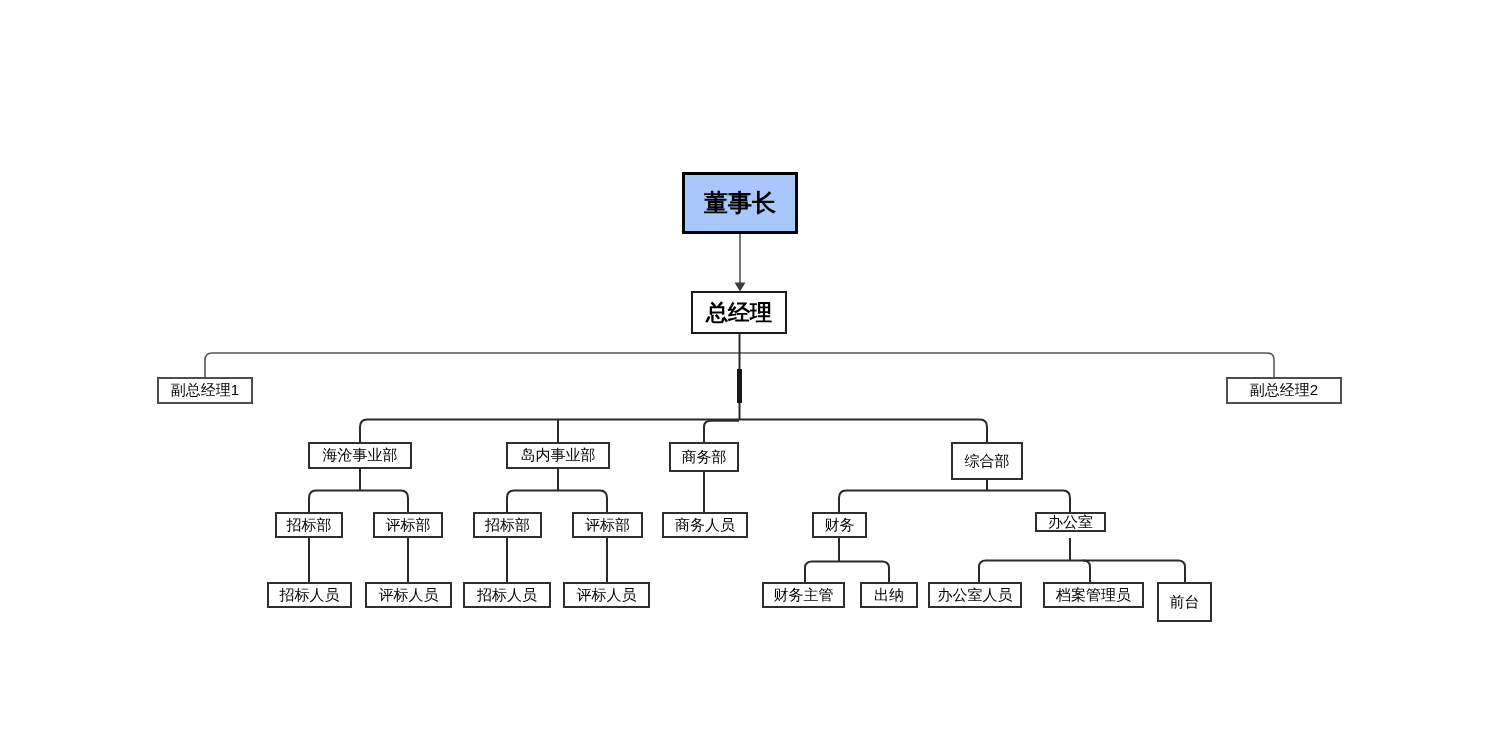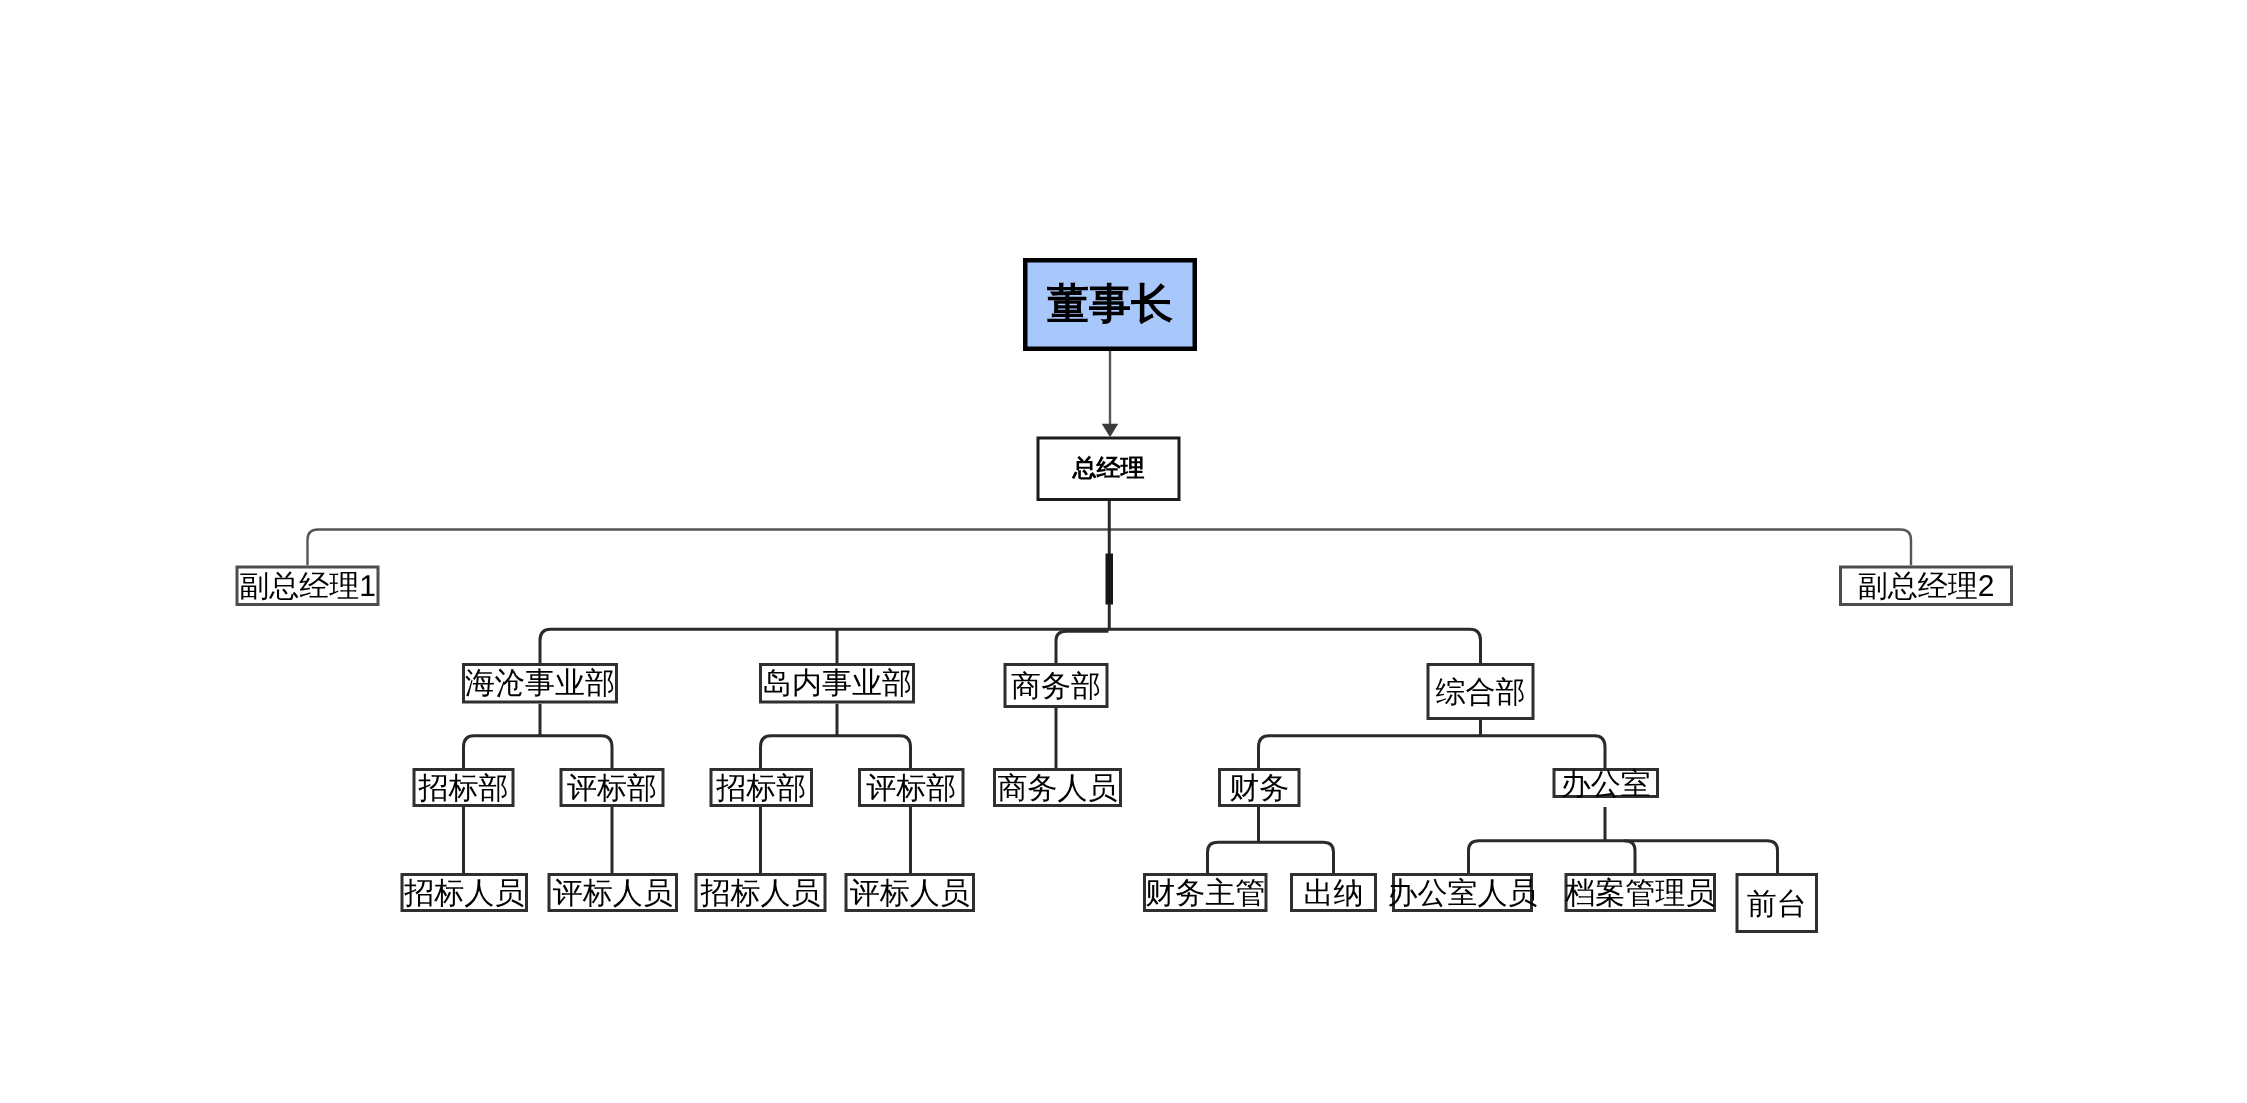"董事长" .node--chairman { font-size: 28px -> 24px }
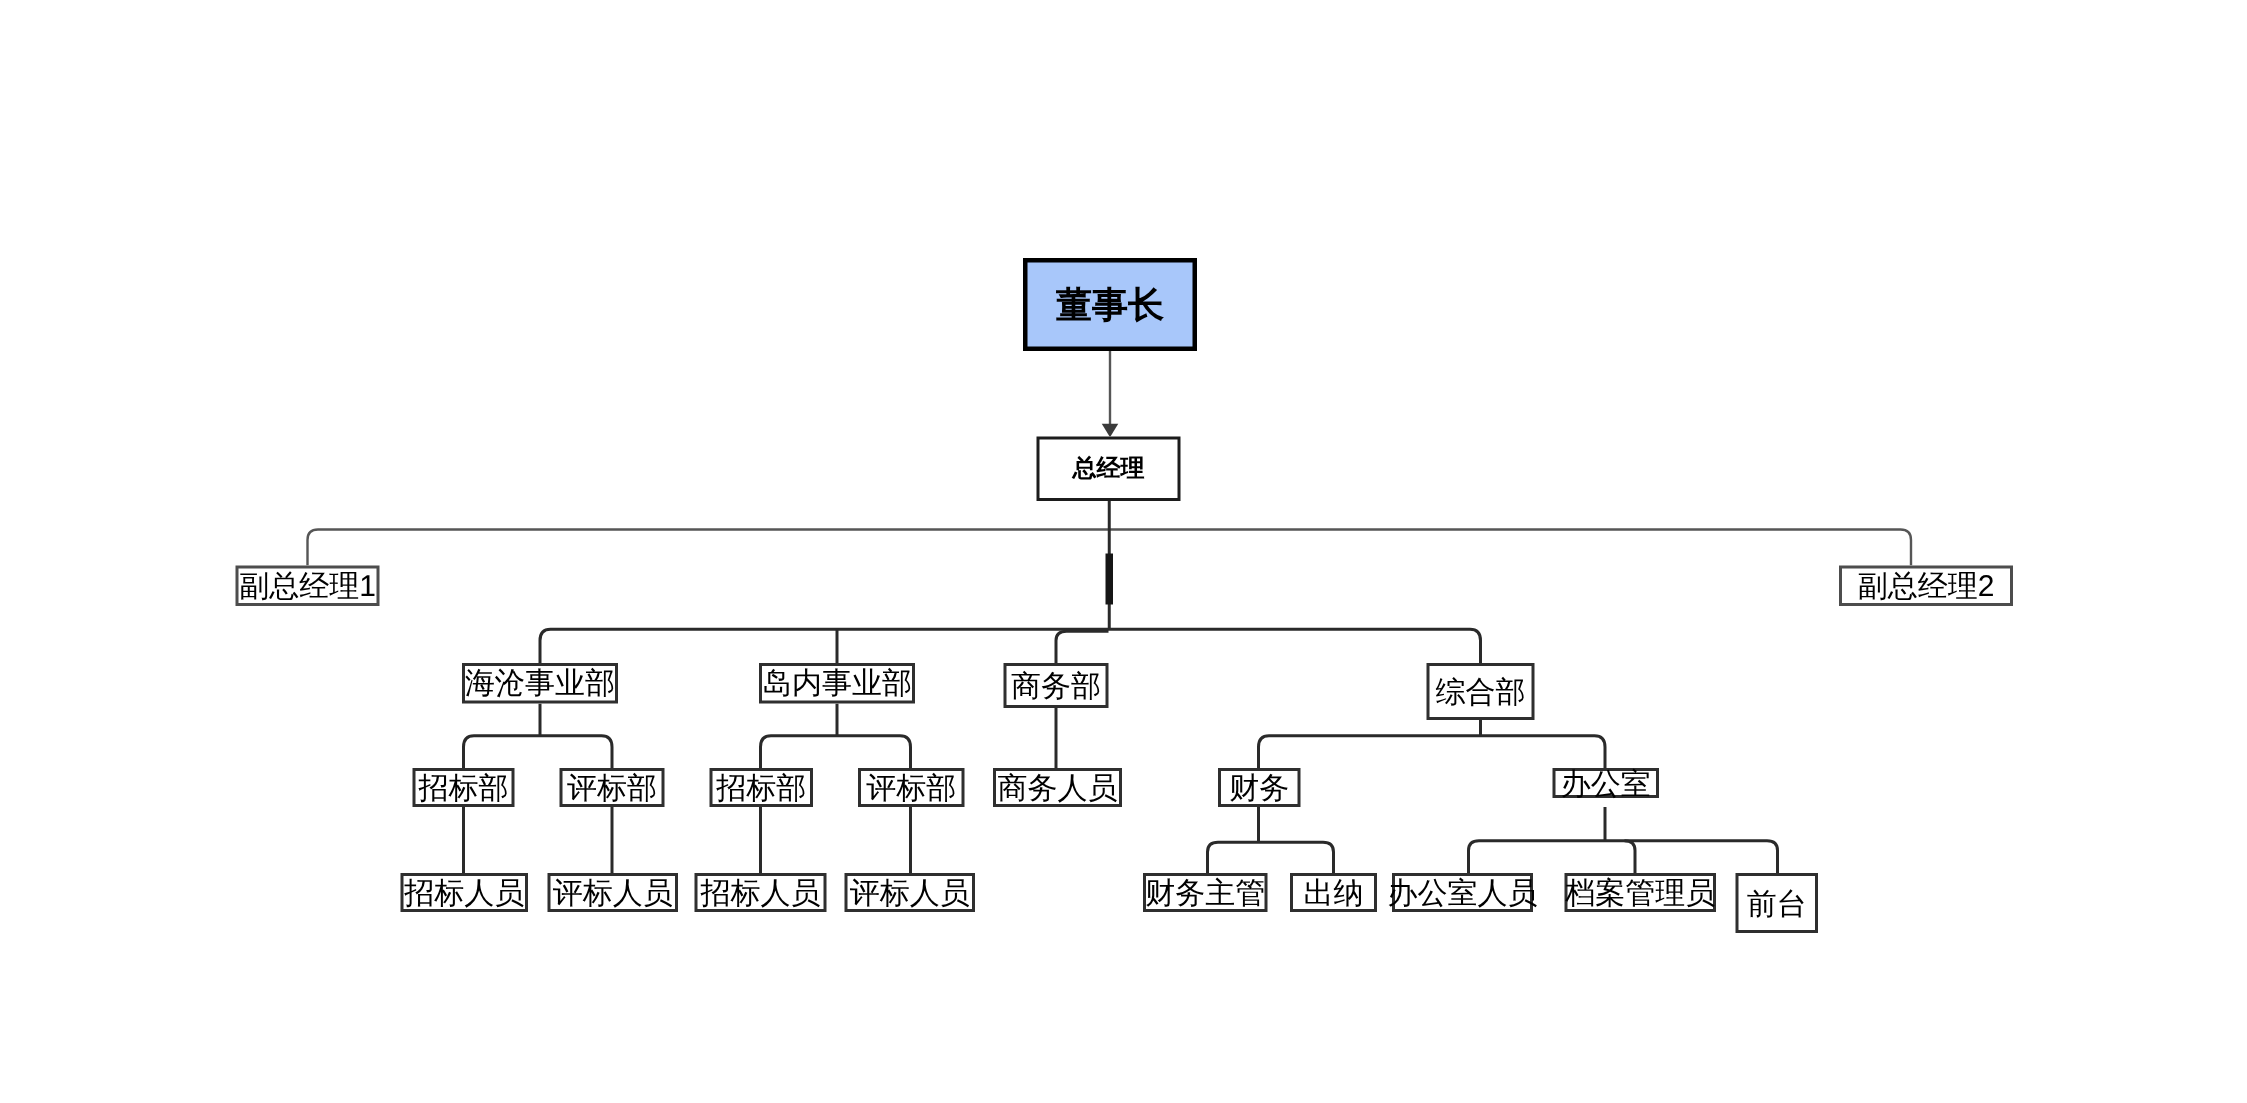"总经理" .node--gm { font-size: 16px -> 22px }
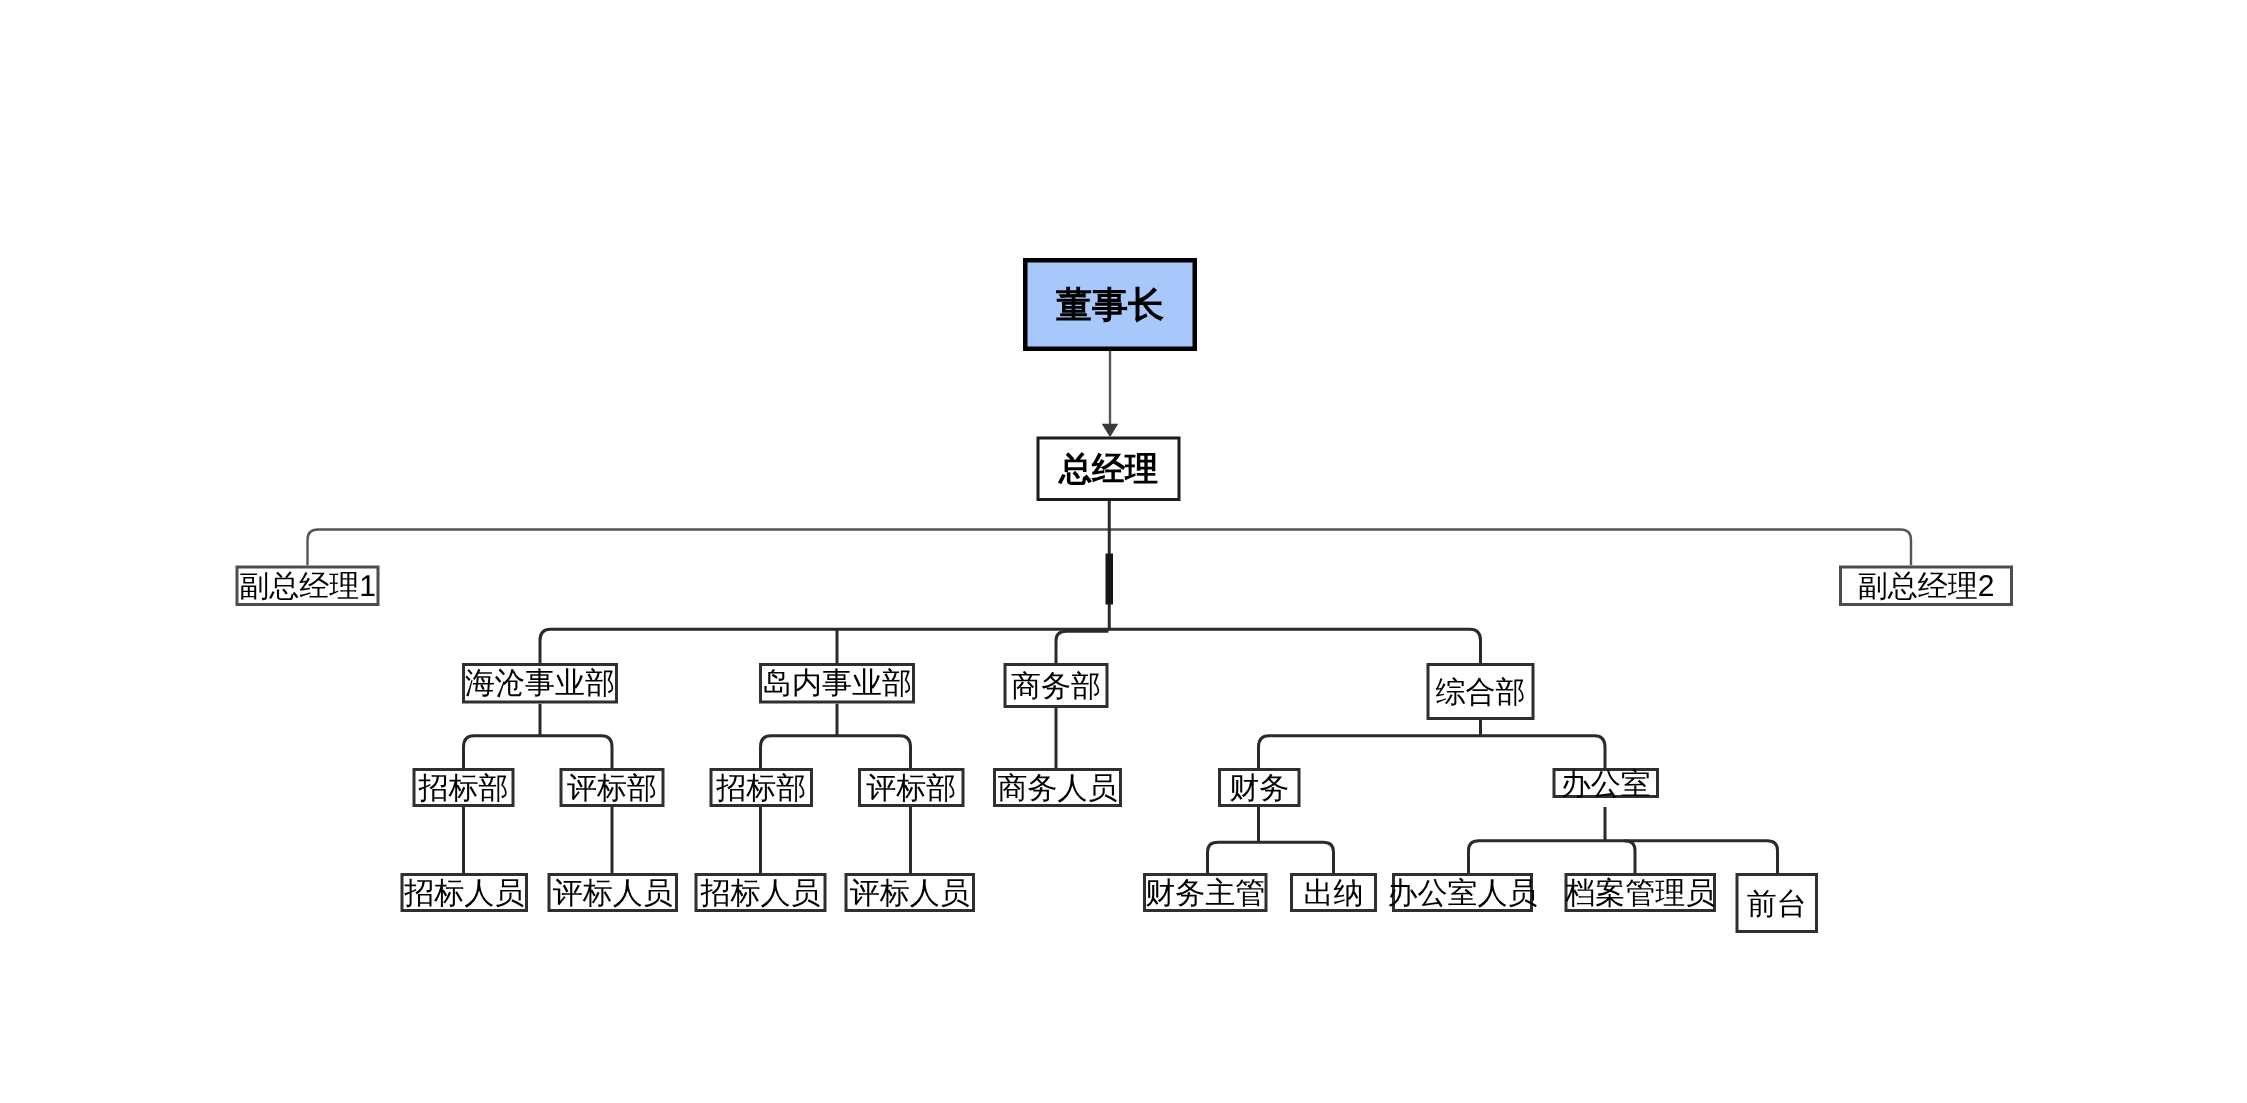"副总经理1" .node { font-size: 20px -> 15px }
